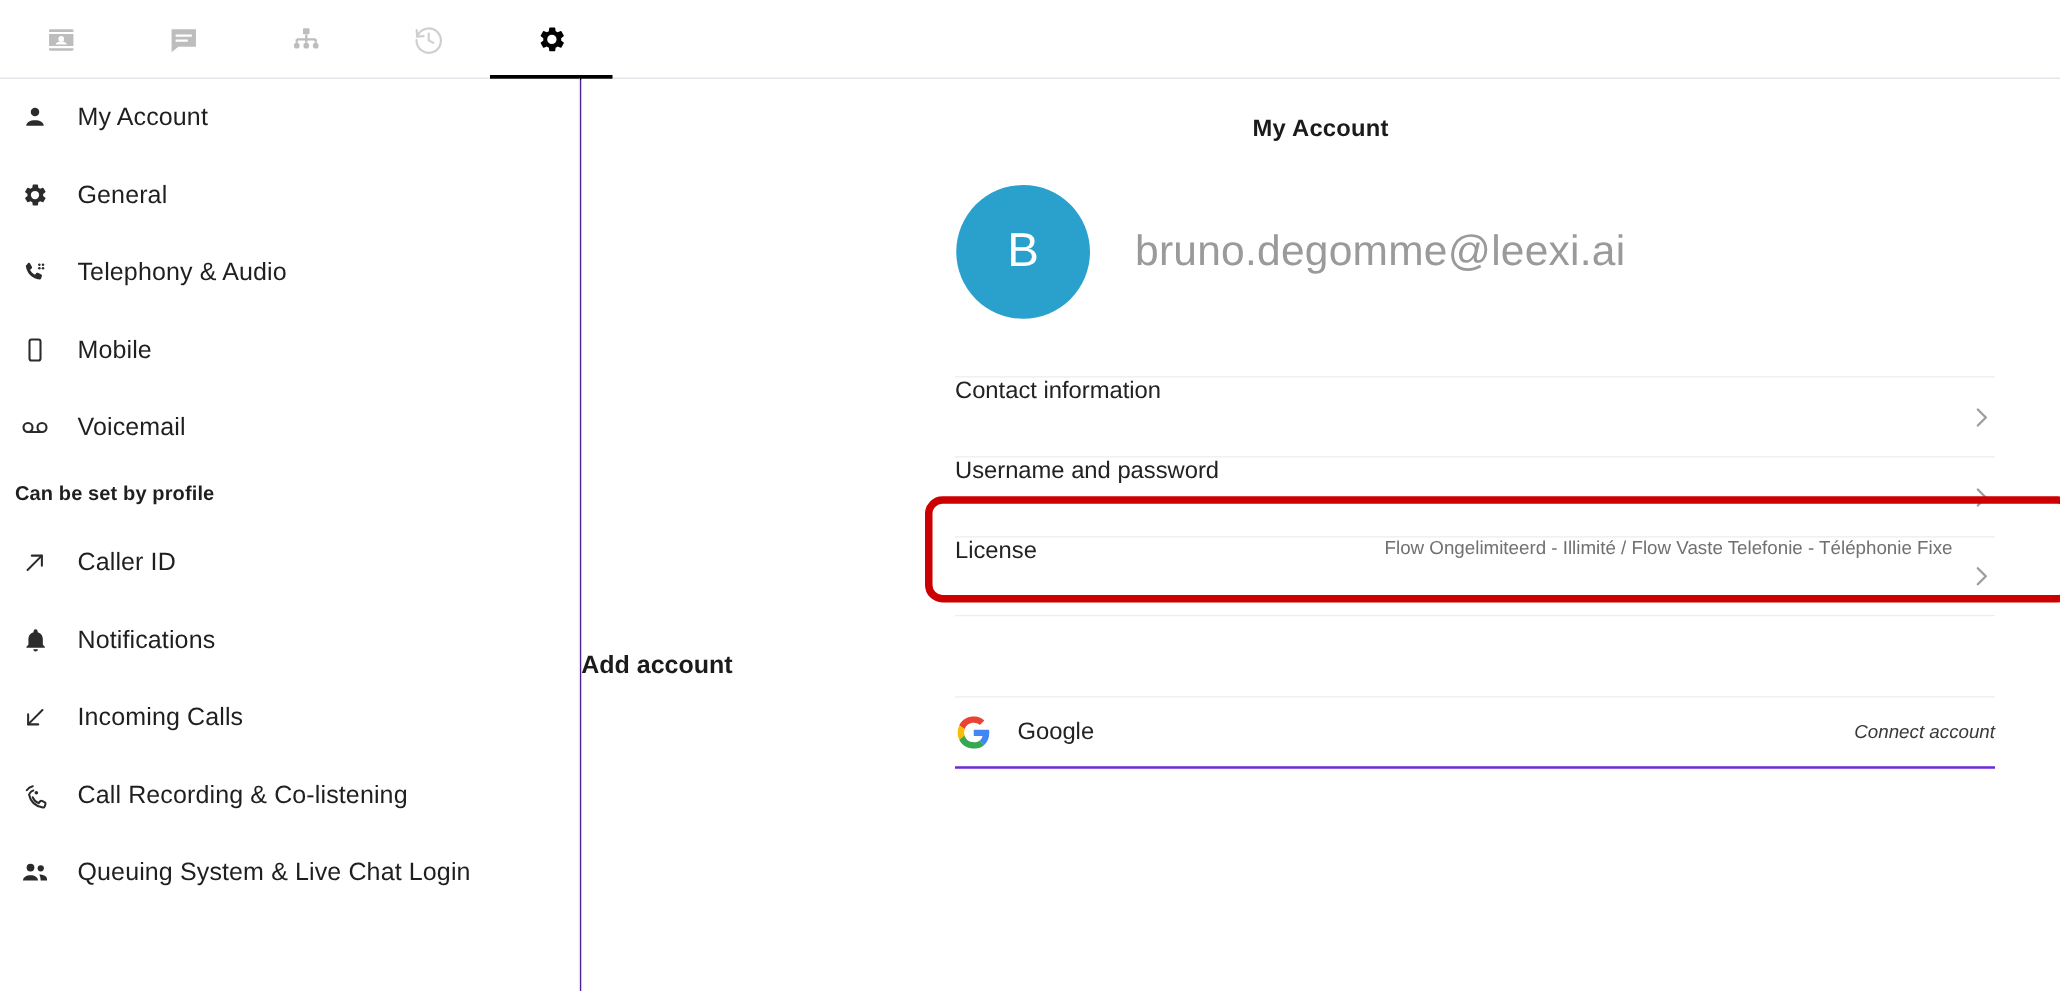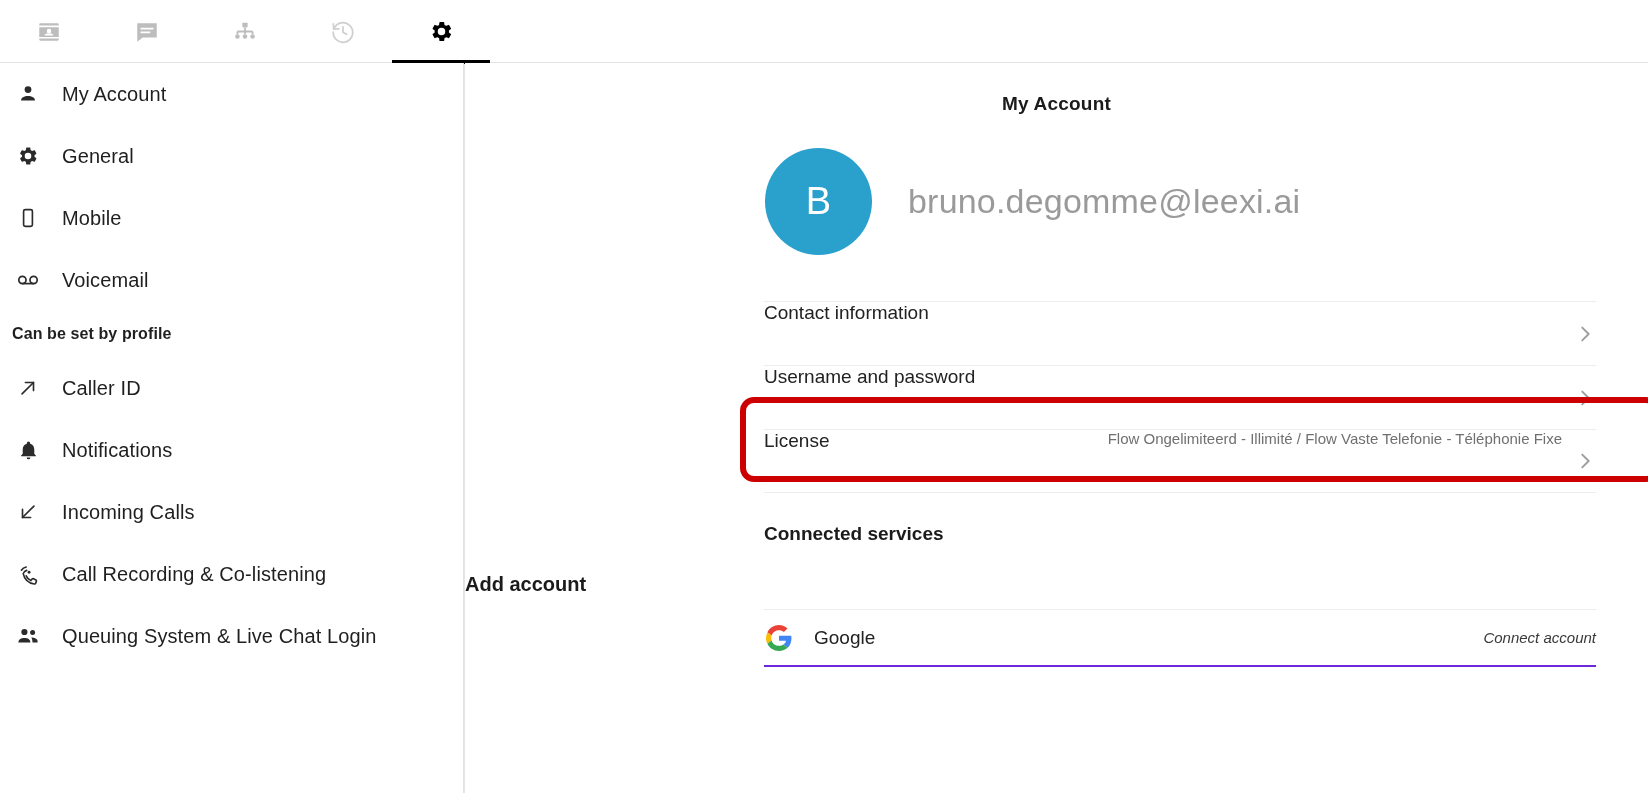"My Account" #app { background: #e5e5e5 -> #4c1d95 }
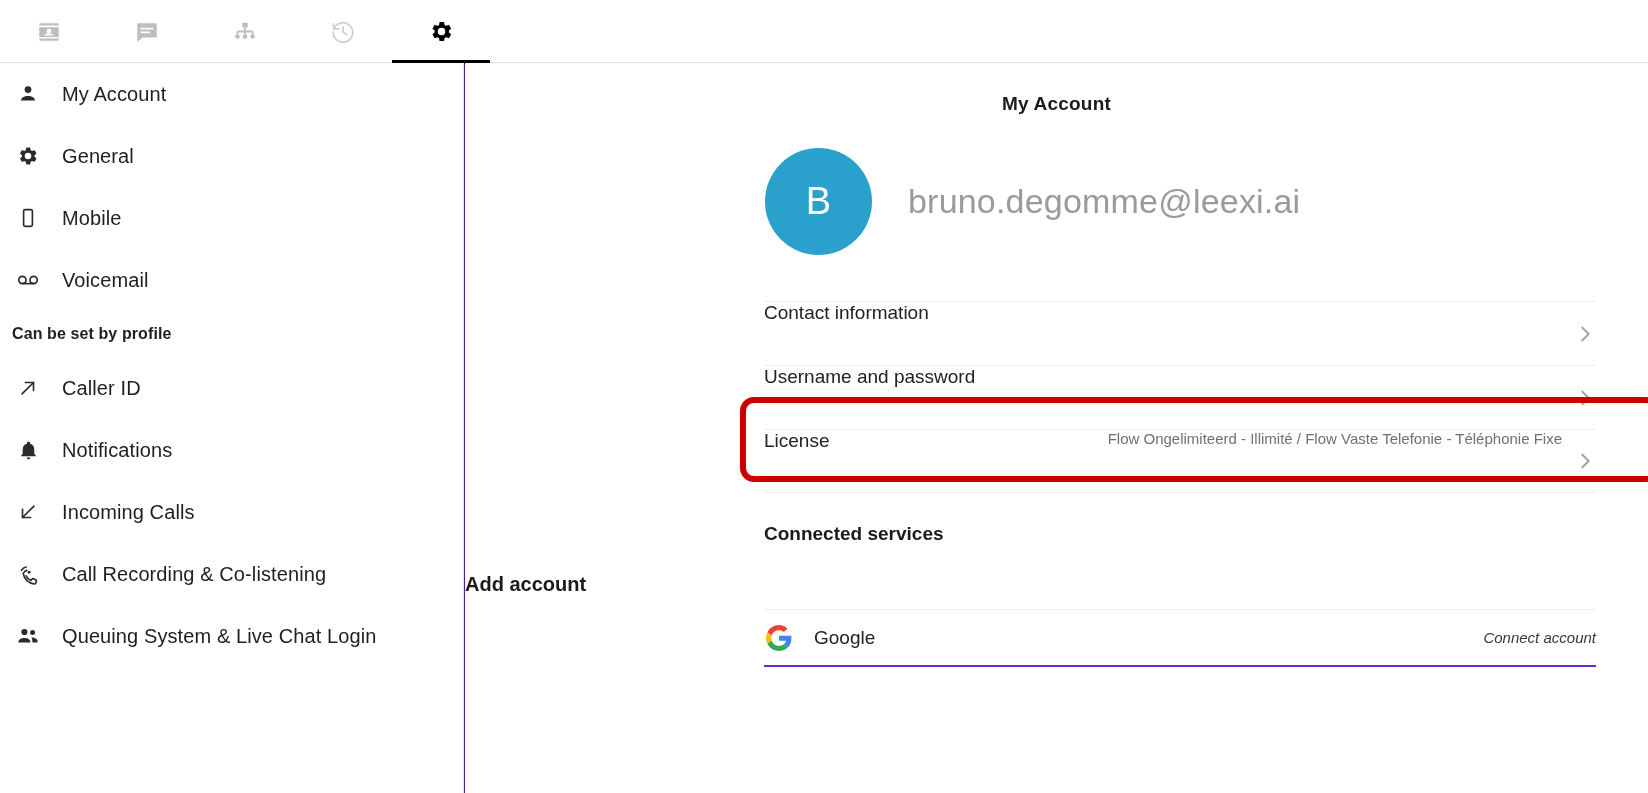"Telephony & Audio" div.nav-item { html: none -> <div> <span> <svg> <path></path> <circle></circle> <circle></circle> <circle></circle> <circle></circle> </svg> </span> <span>Telephony &amp; Audio</span> </div> }
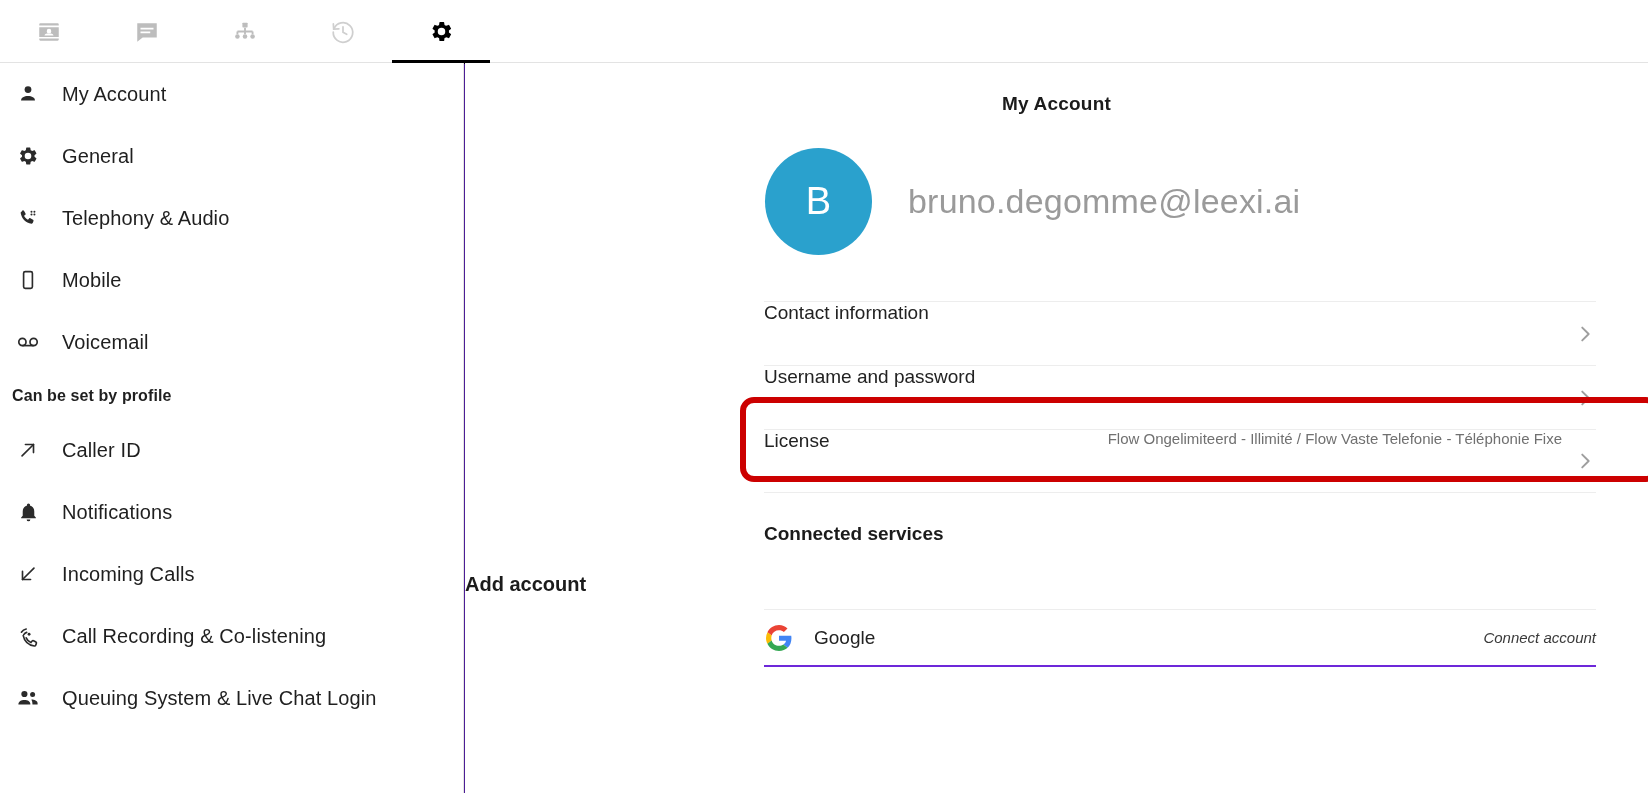"Connected services" div.section-head { html: <div>Connected services</div> -> none }
